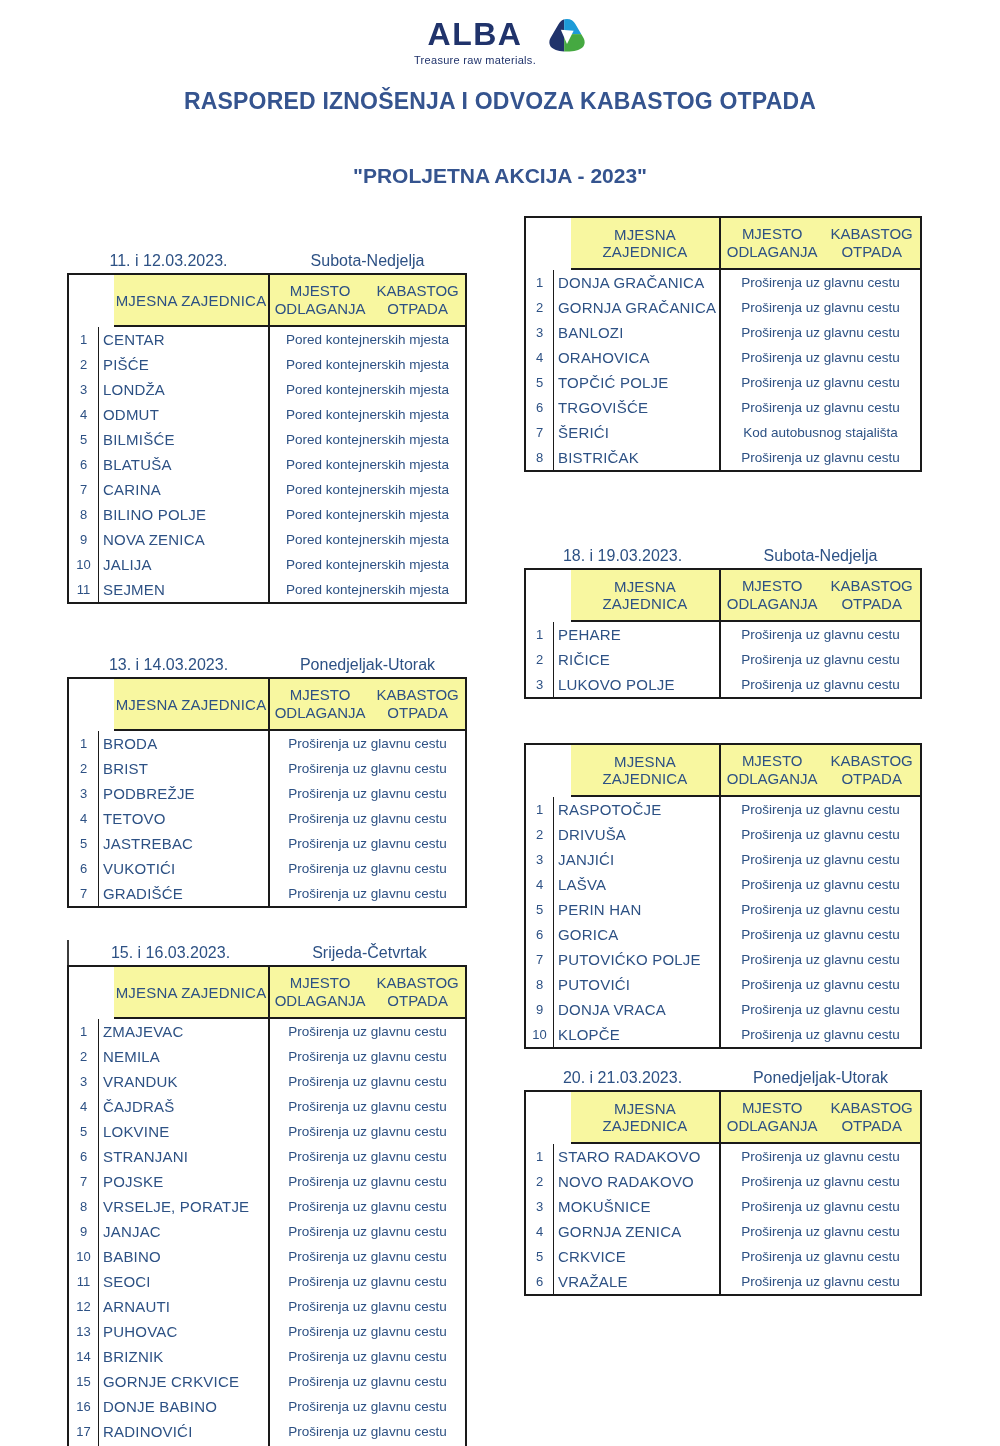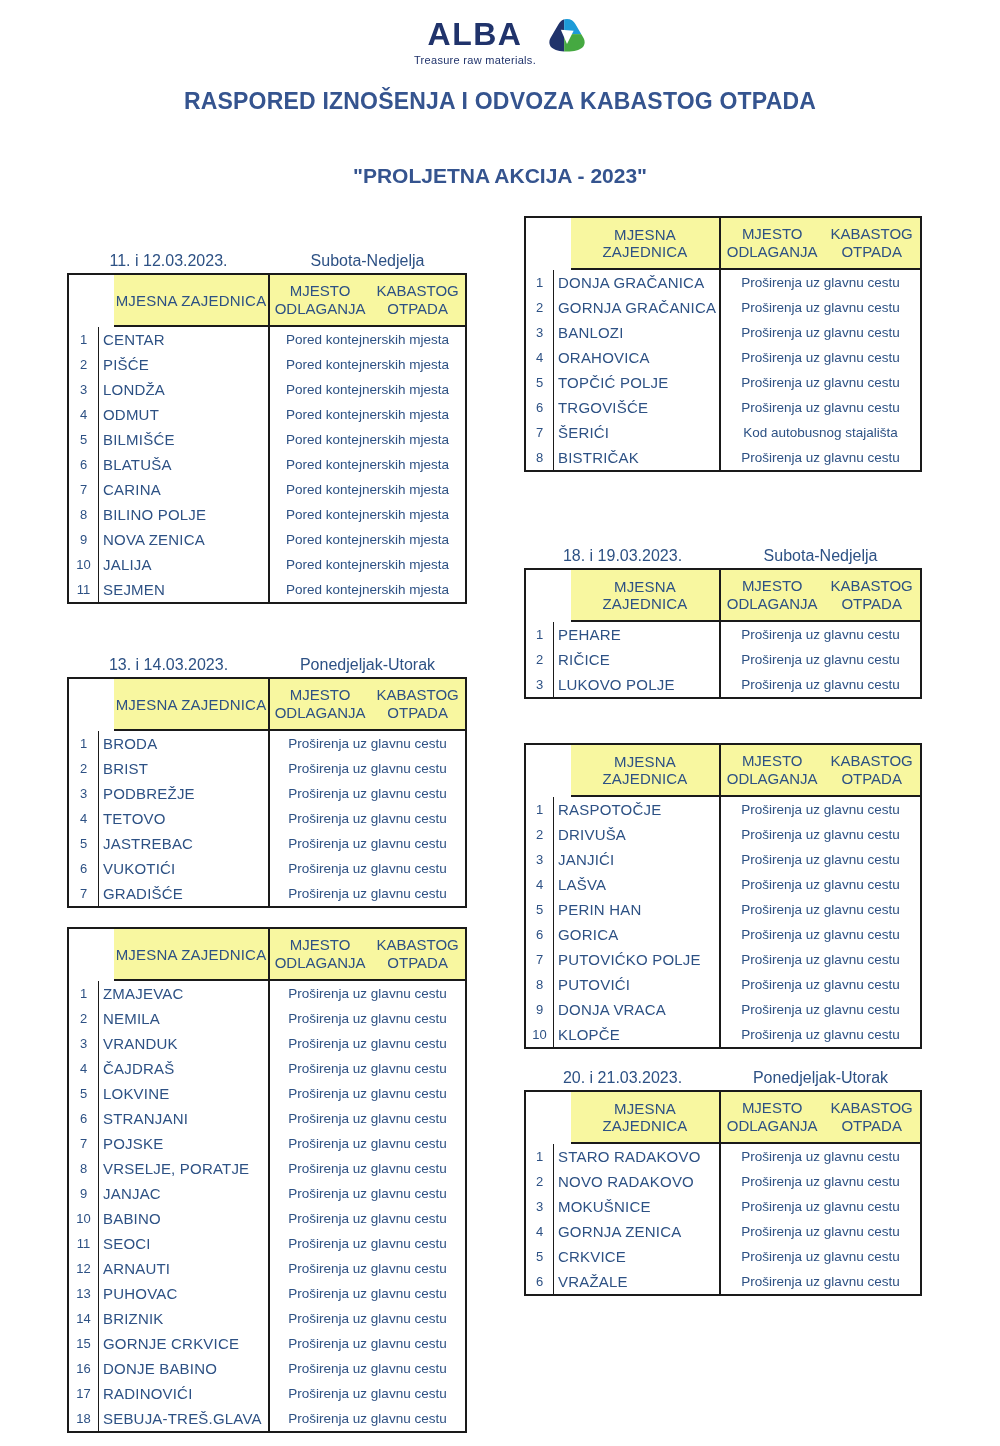"15. i 16.03.2023." div.date-row { html: none -> <div> <div>15. i 16.03.2023.</div> <div>Srijeda-Četvrtak</div> </div> }
